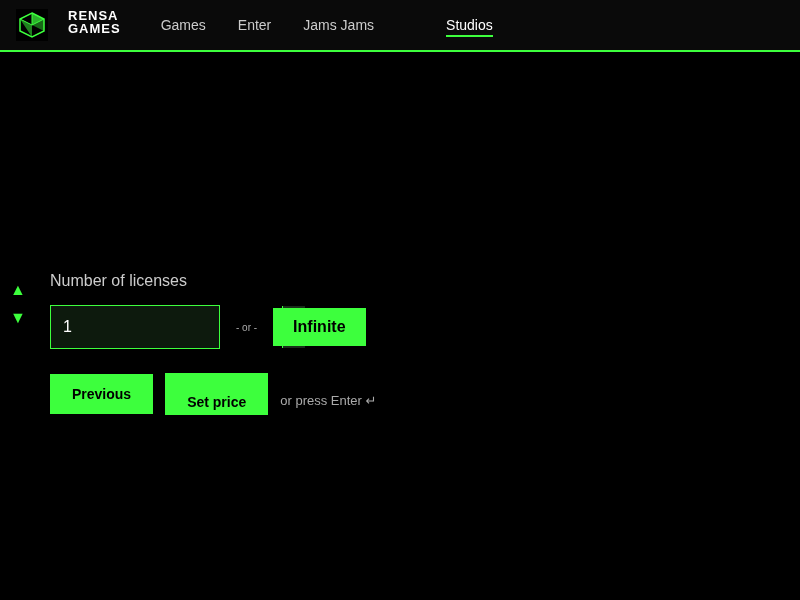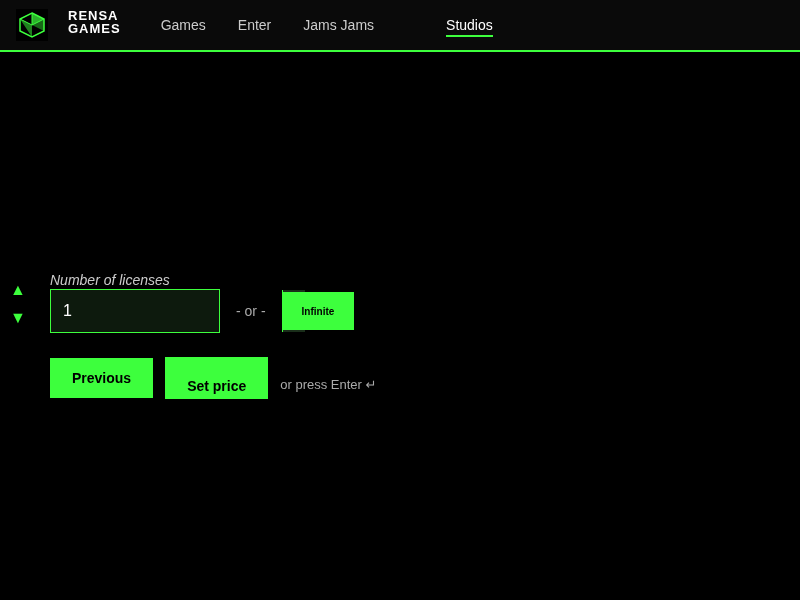"Number of licenses" .label-text { font-size: 14px -> 16px; font-style: italic -> none; margin-bottom: 1px -> 15px }
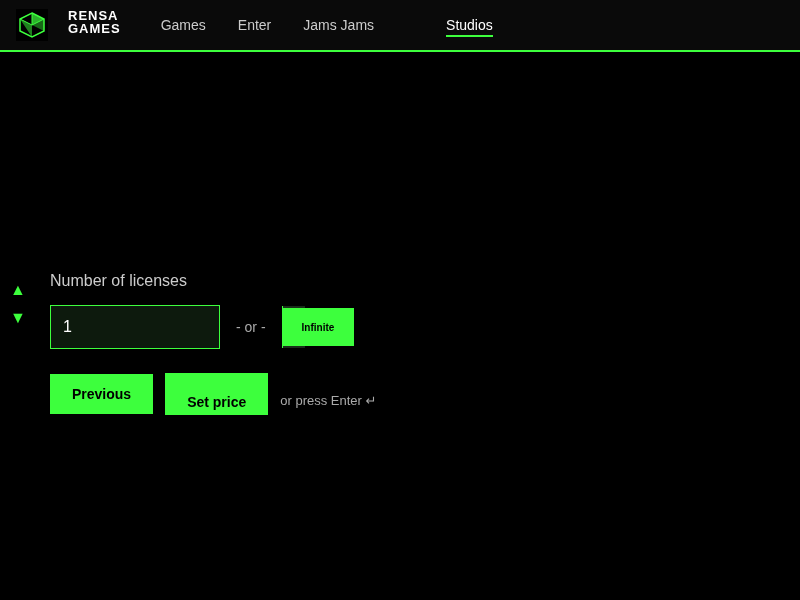"- or -" .or-text { font-size: 14px -> 10px }
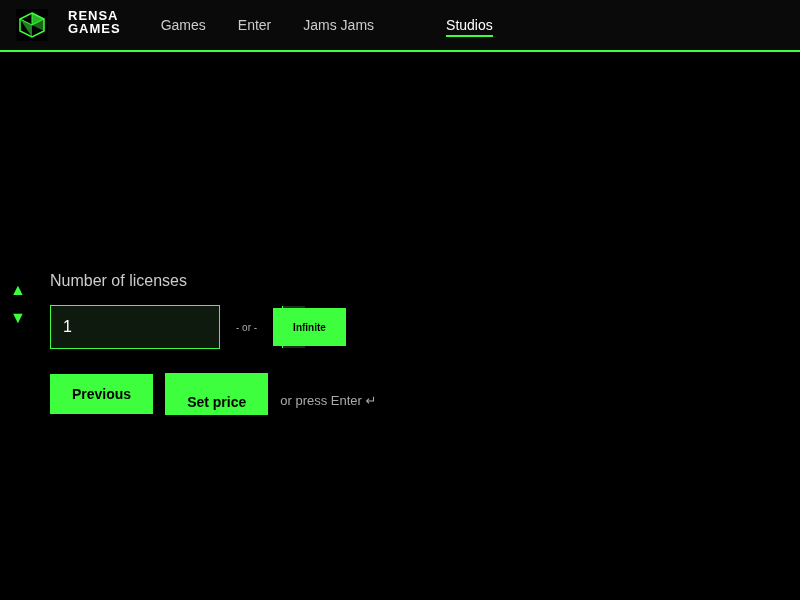"Infinite" .infinite-btn { font-size: 10px -> 16px }
